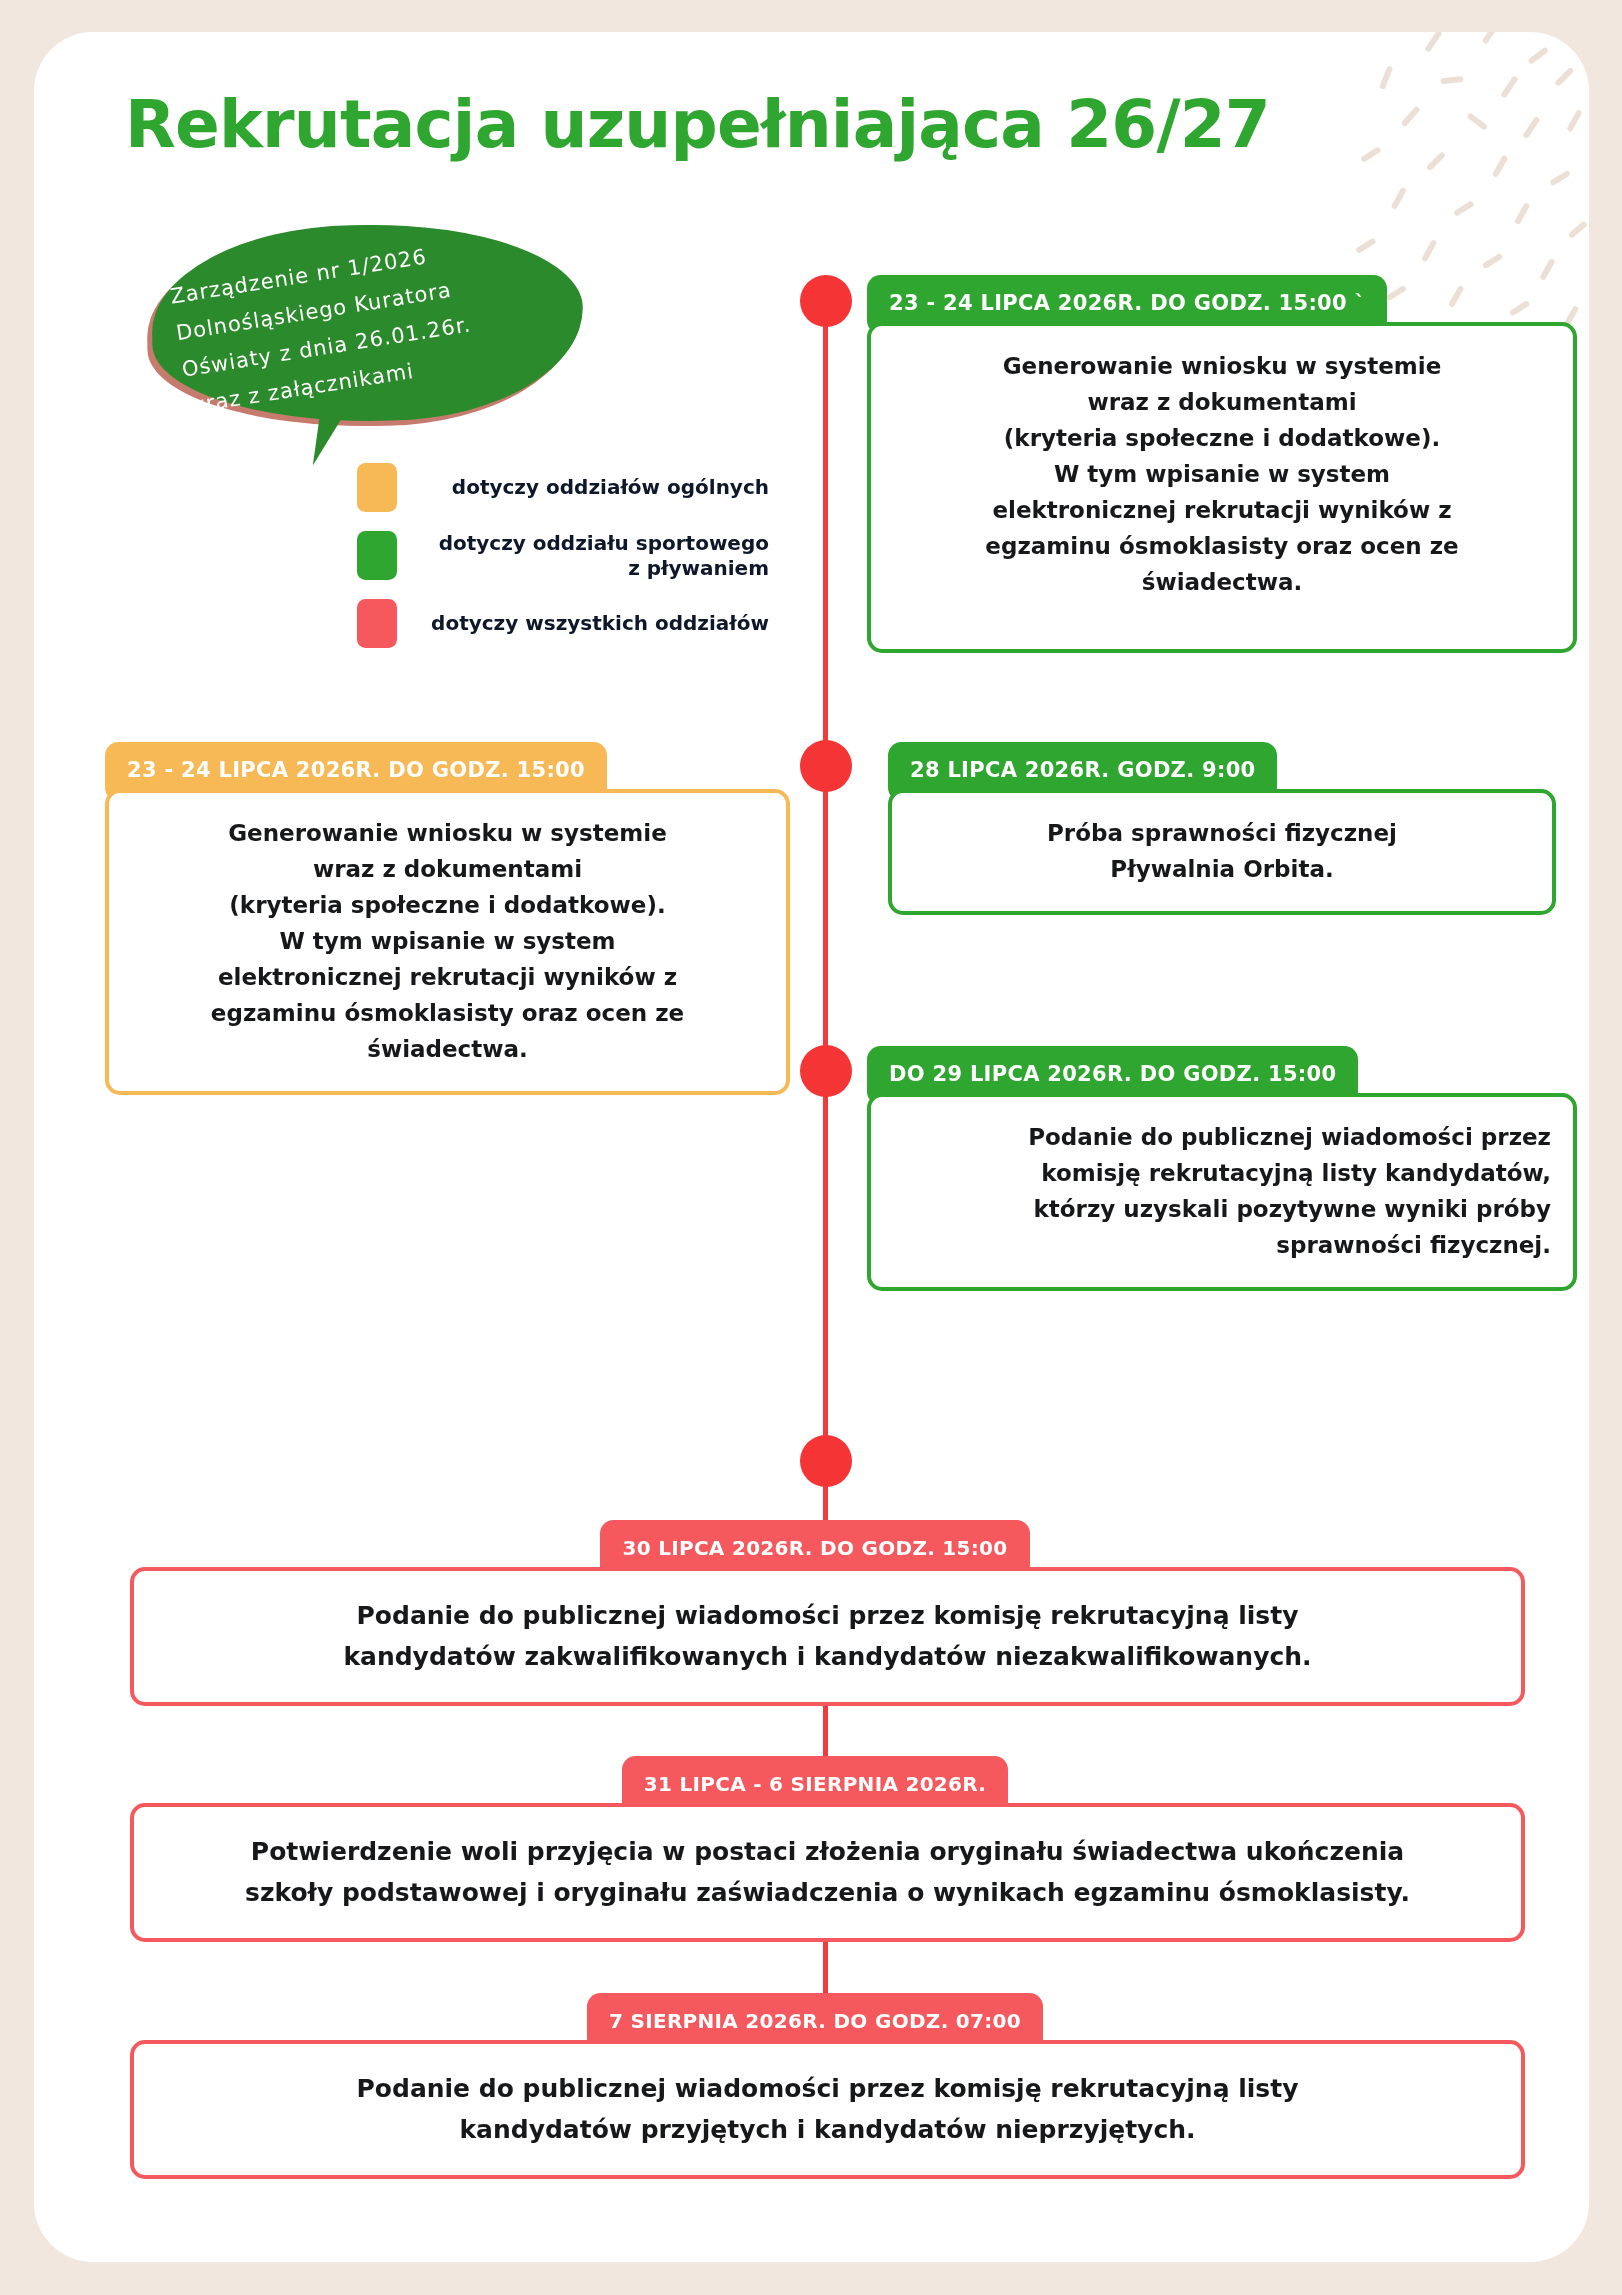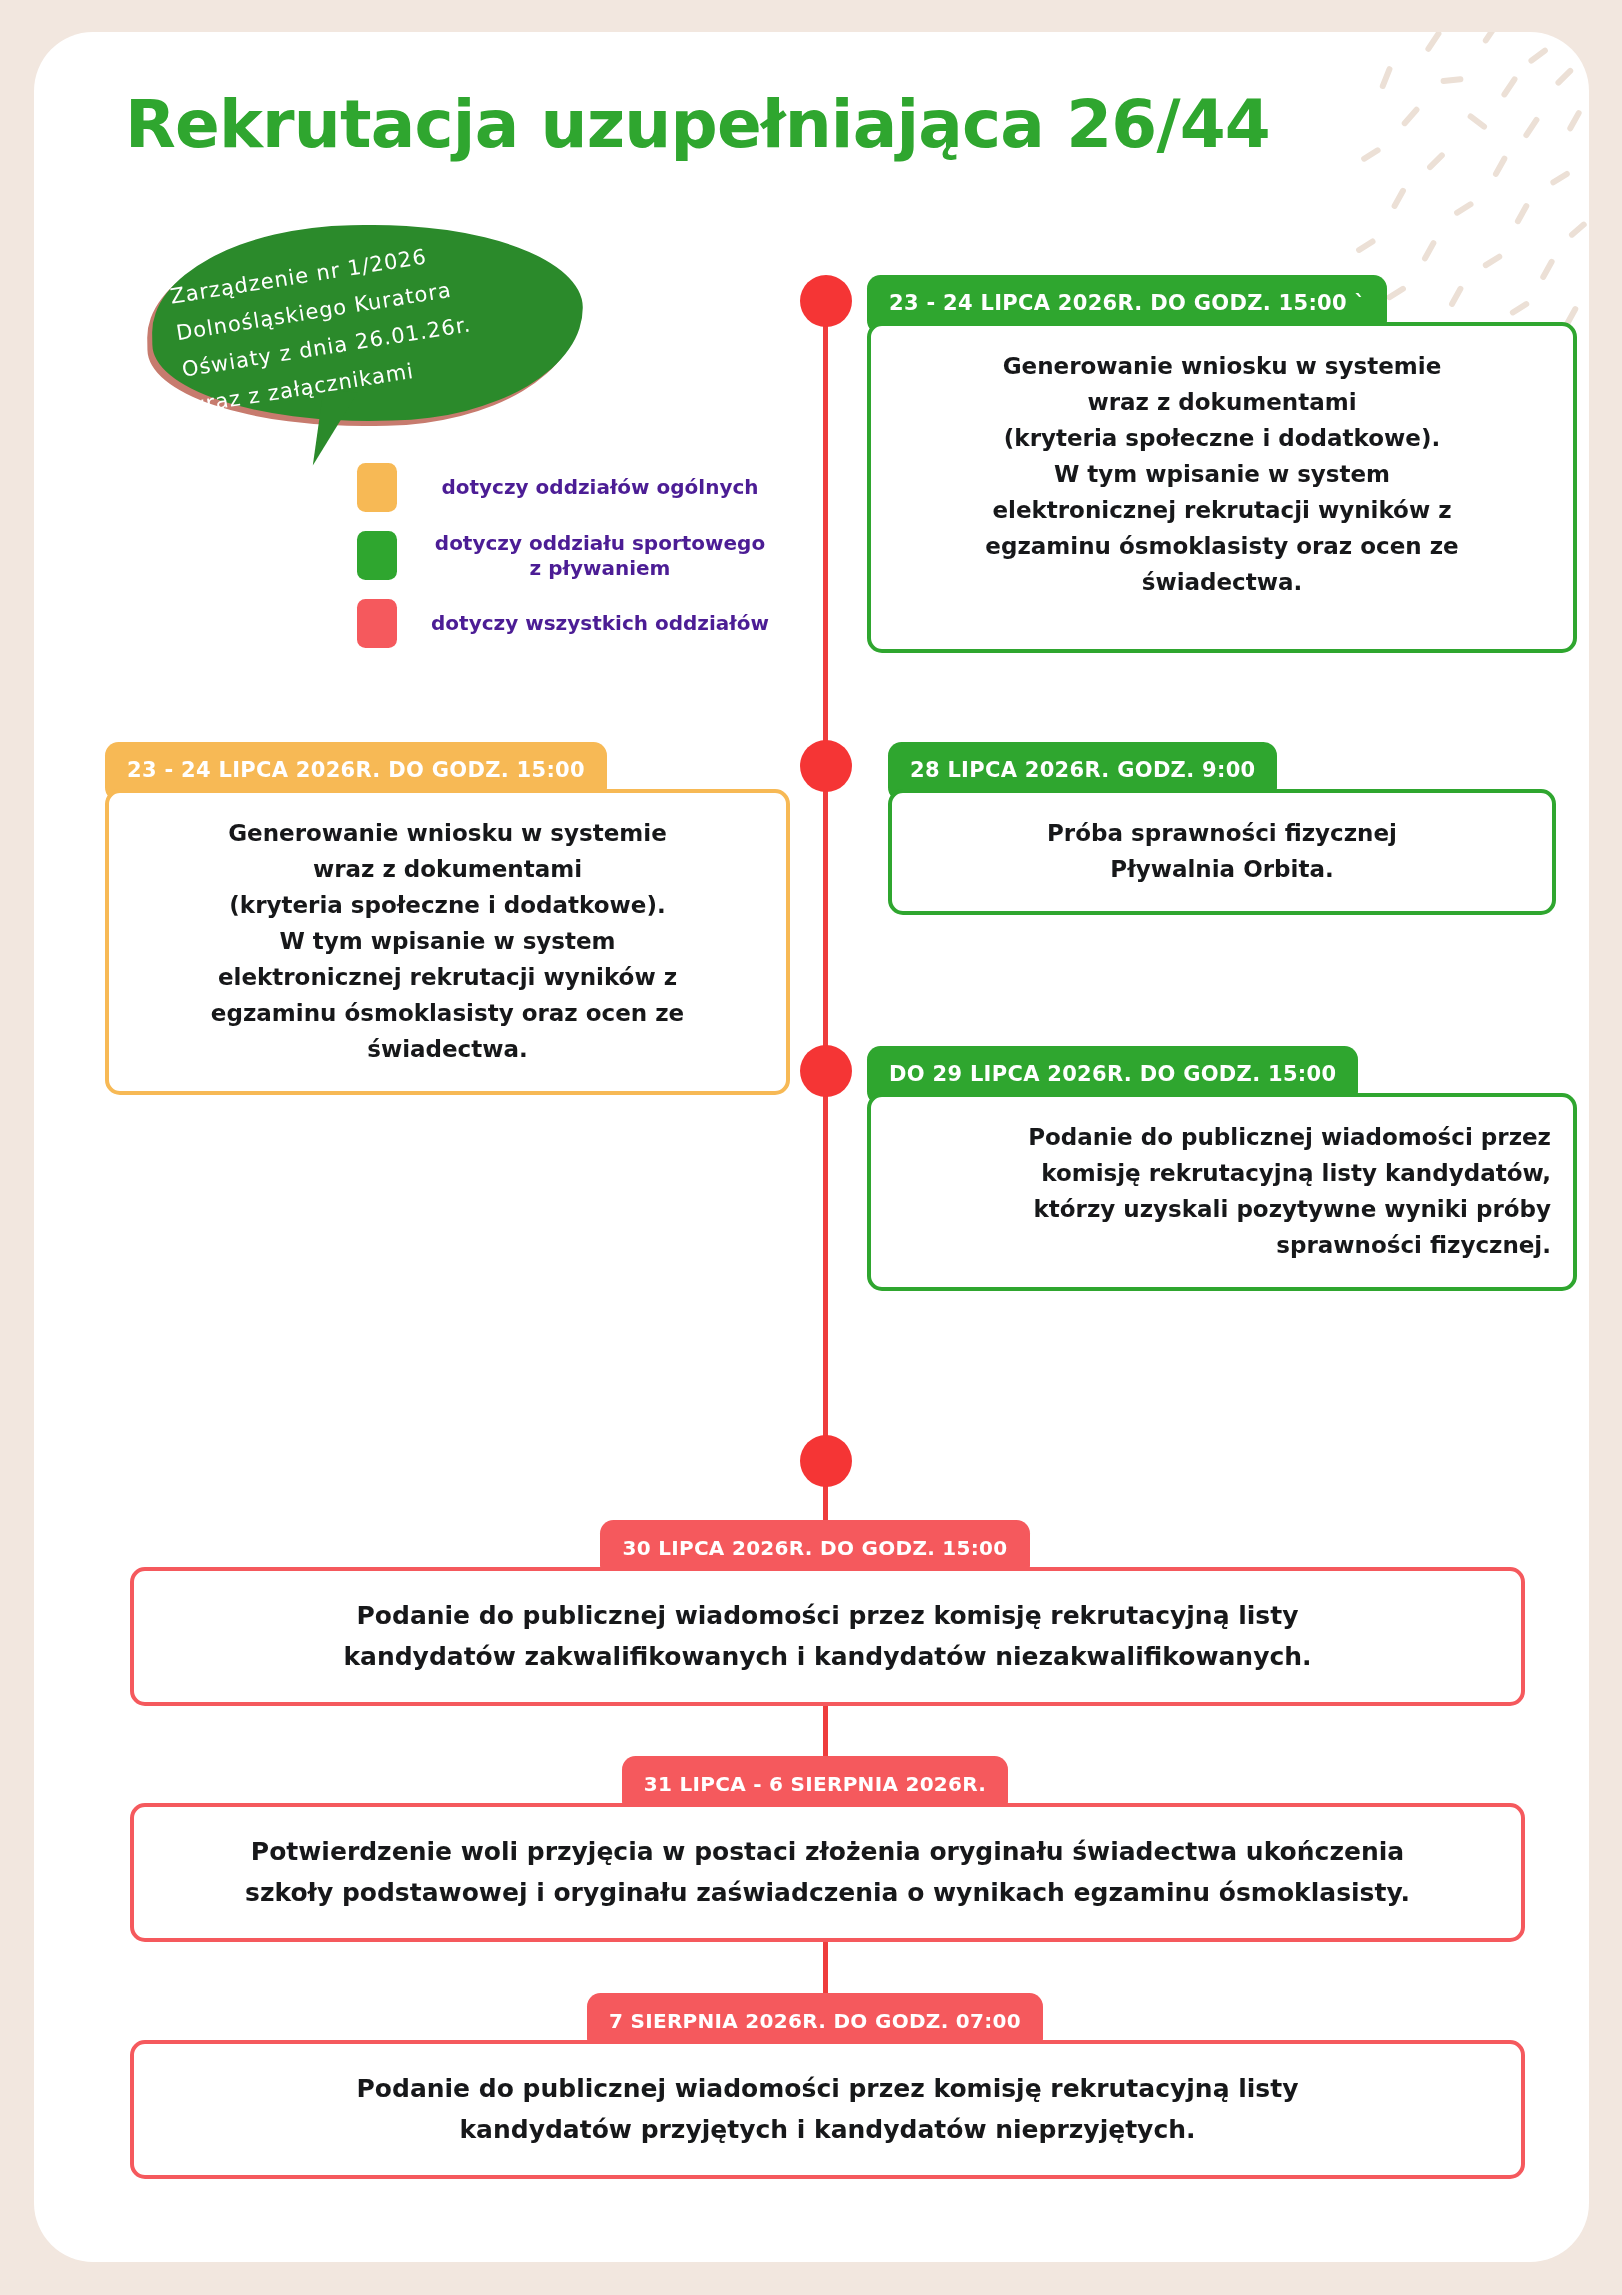"Rekrutacja uzupełniająca 26/44" h1.page-title { text: 26/44 -> 26/27 }
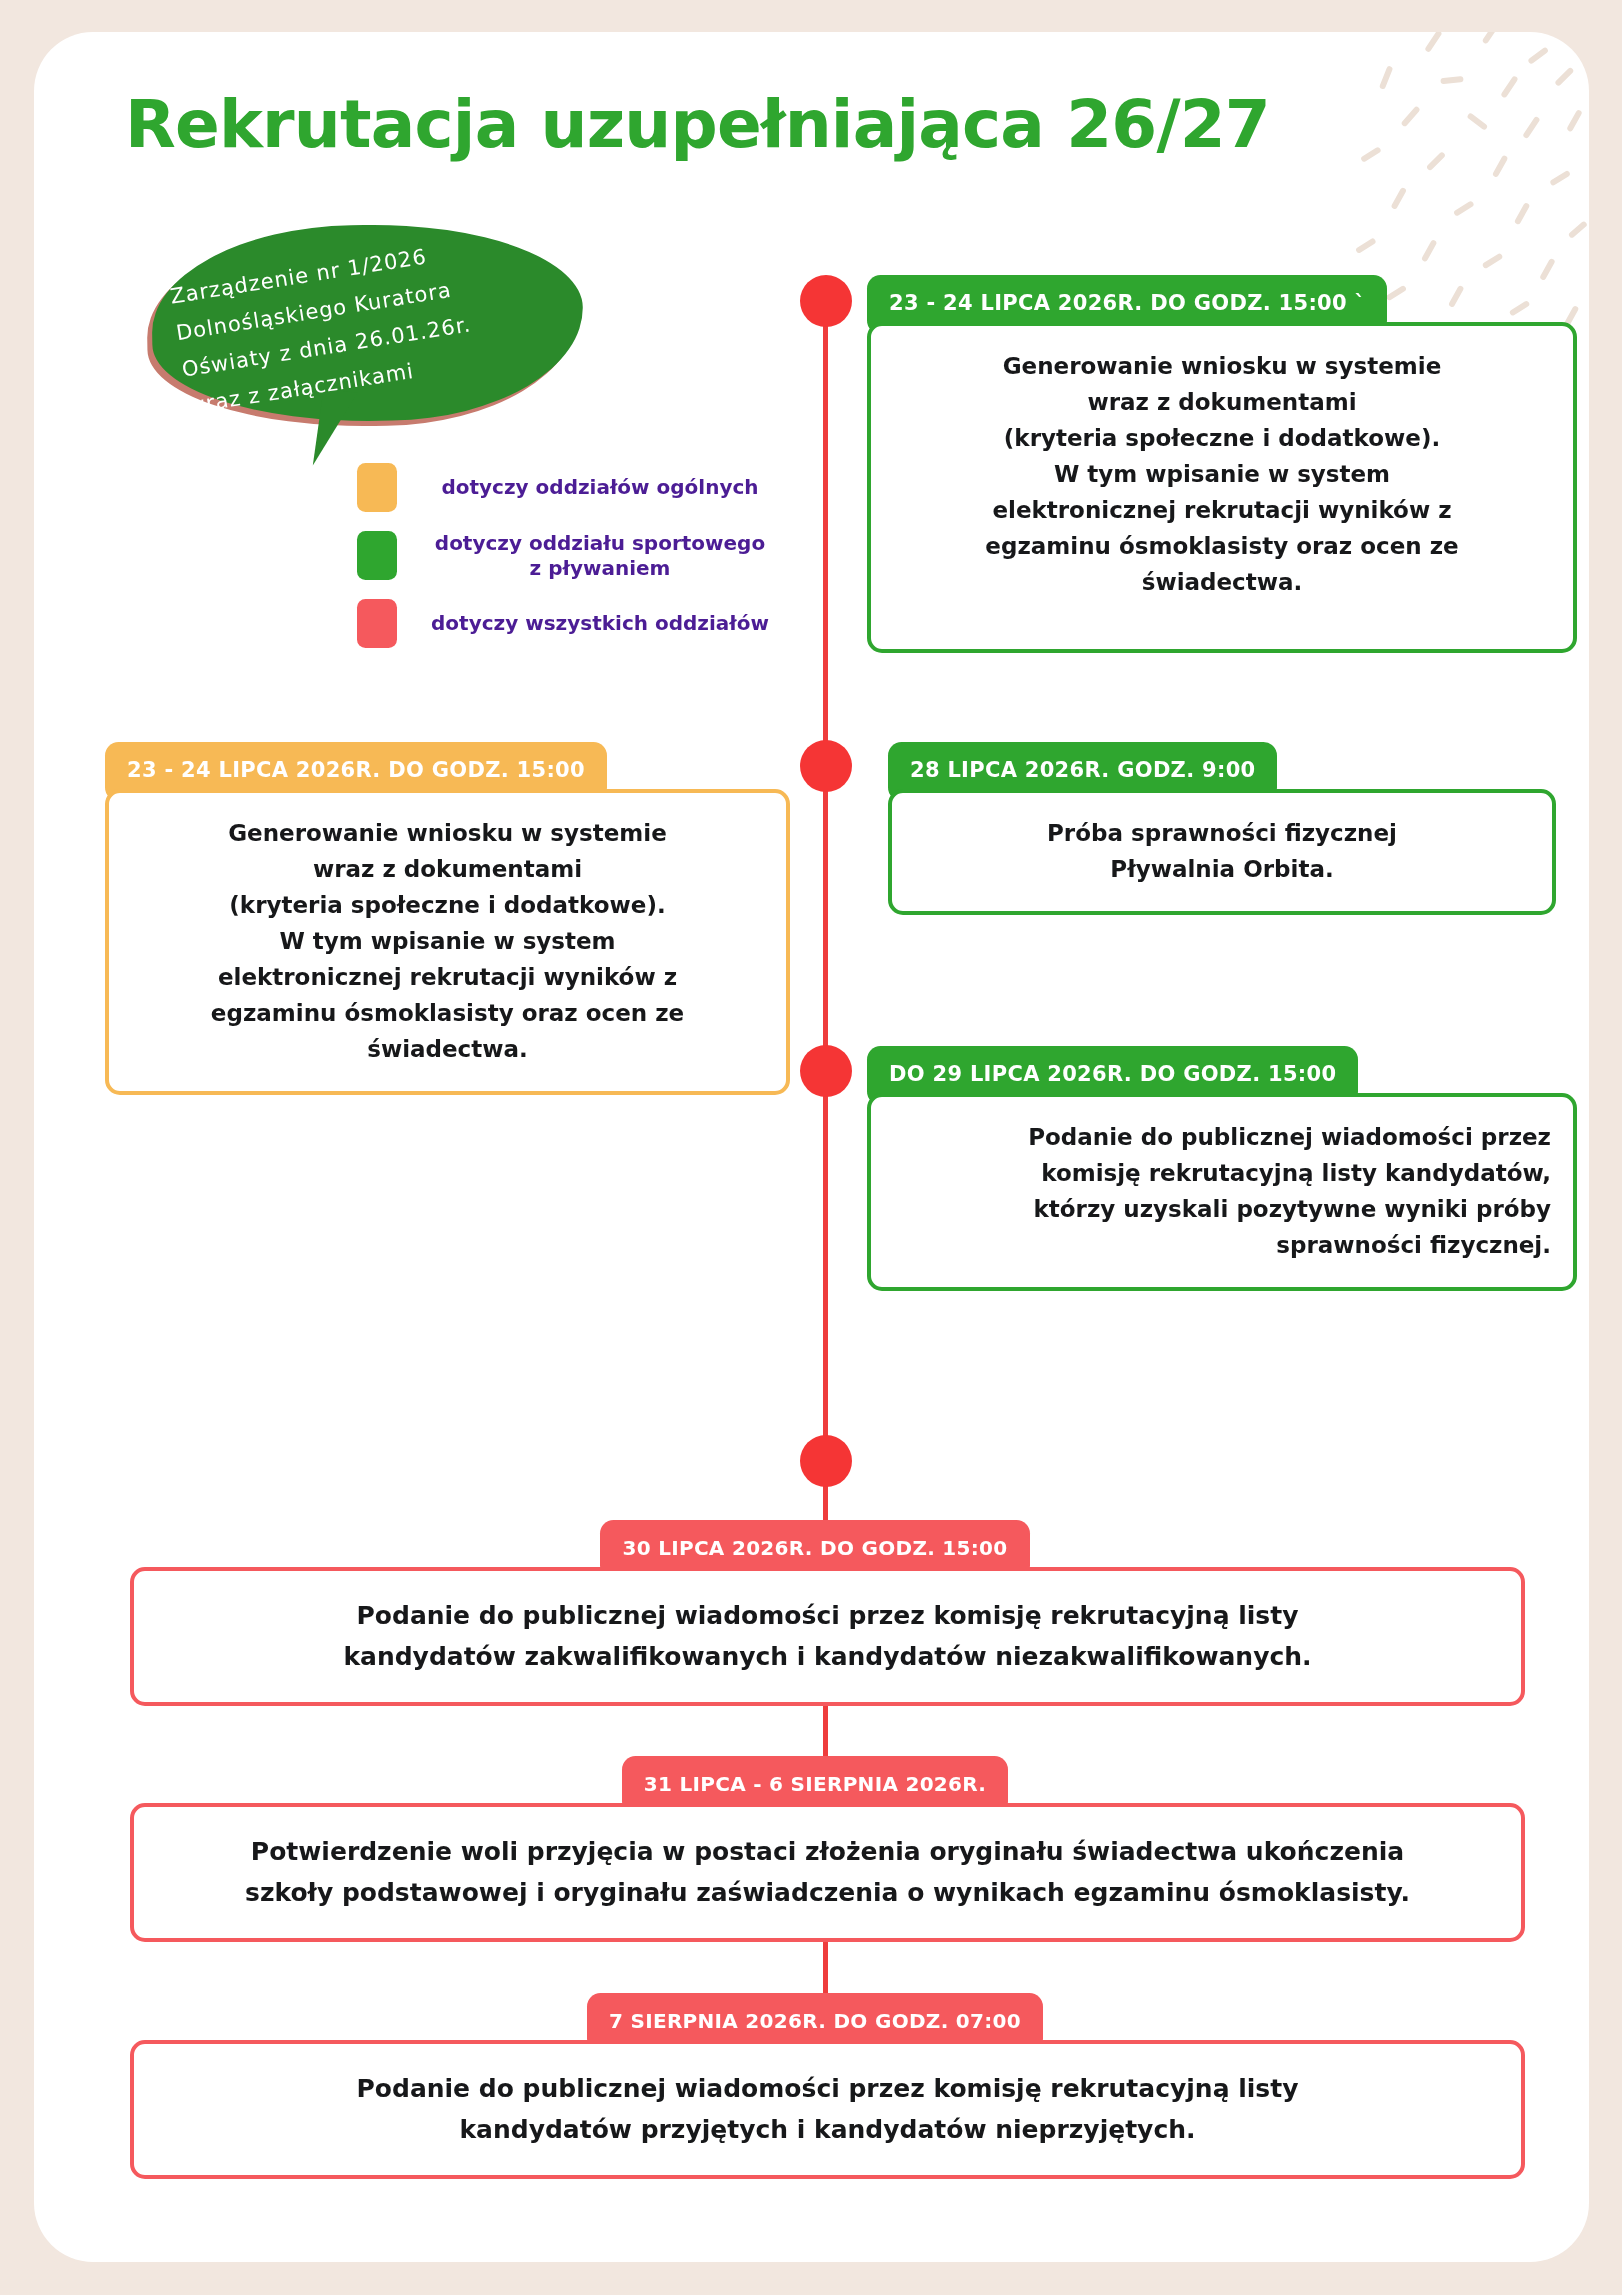"dotyczy oddziałów ogólnych" .legend-label { color: #4c1d95 -> #0f172a; text-align: center -> right }
